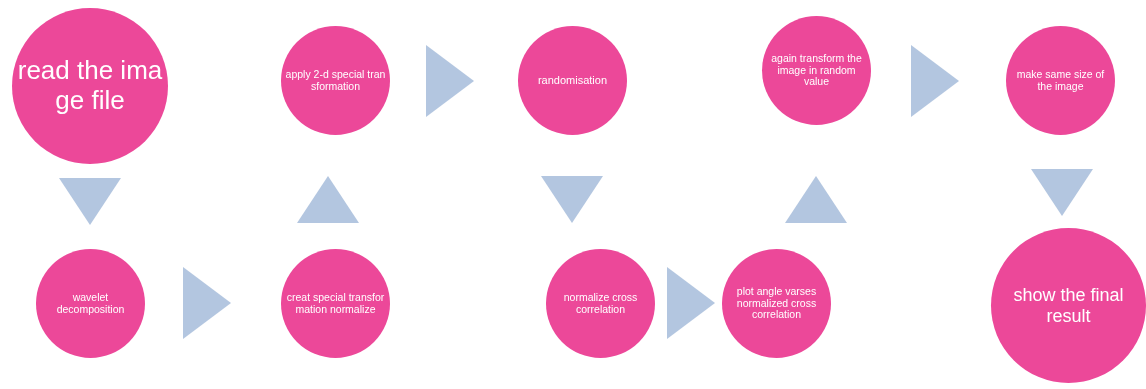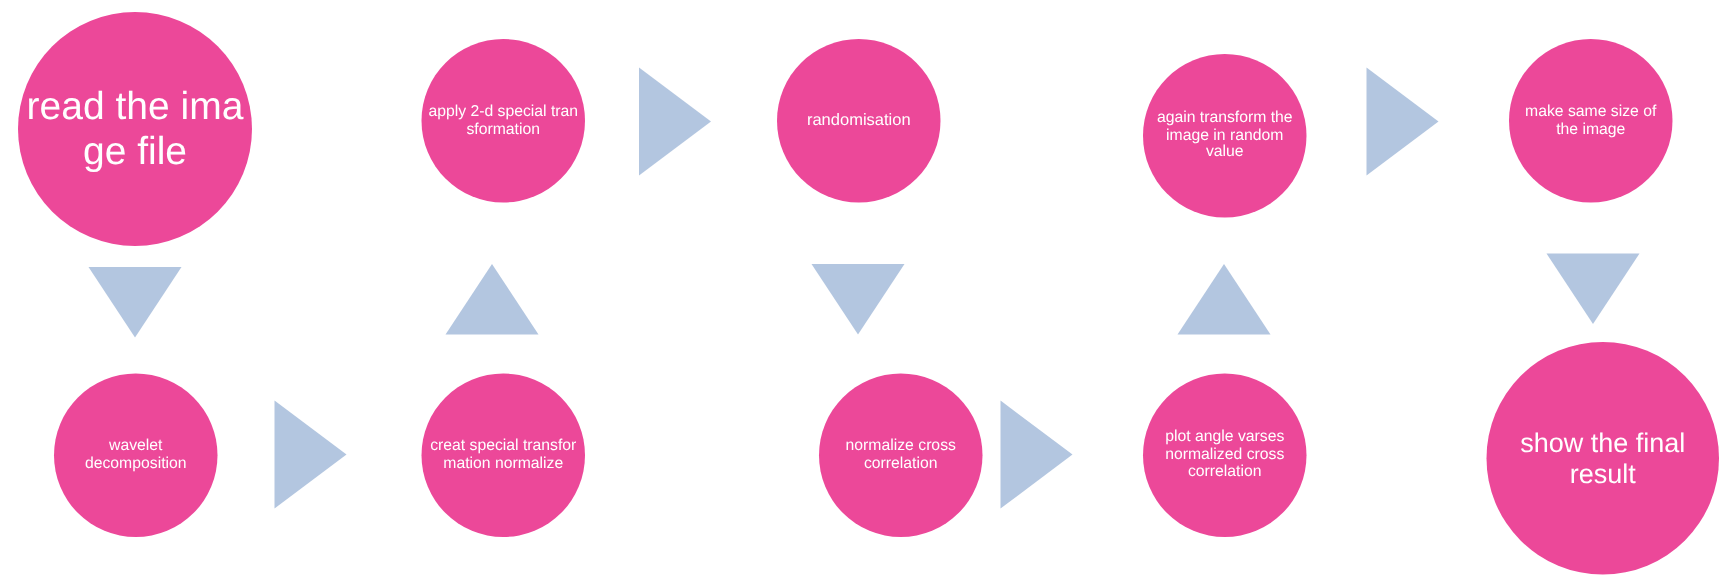"again transform the image in" div.node { top: 36px -> 16px }
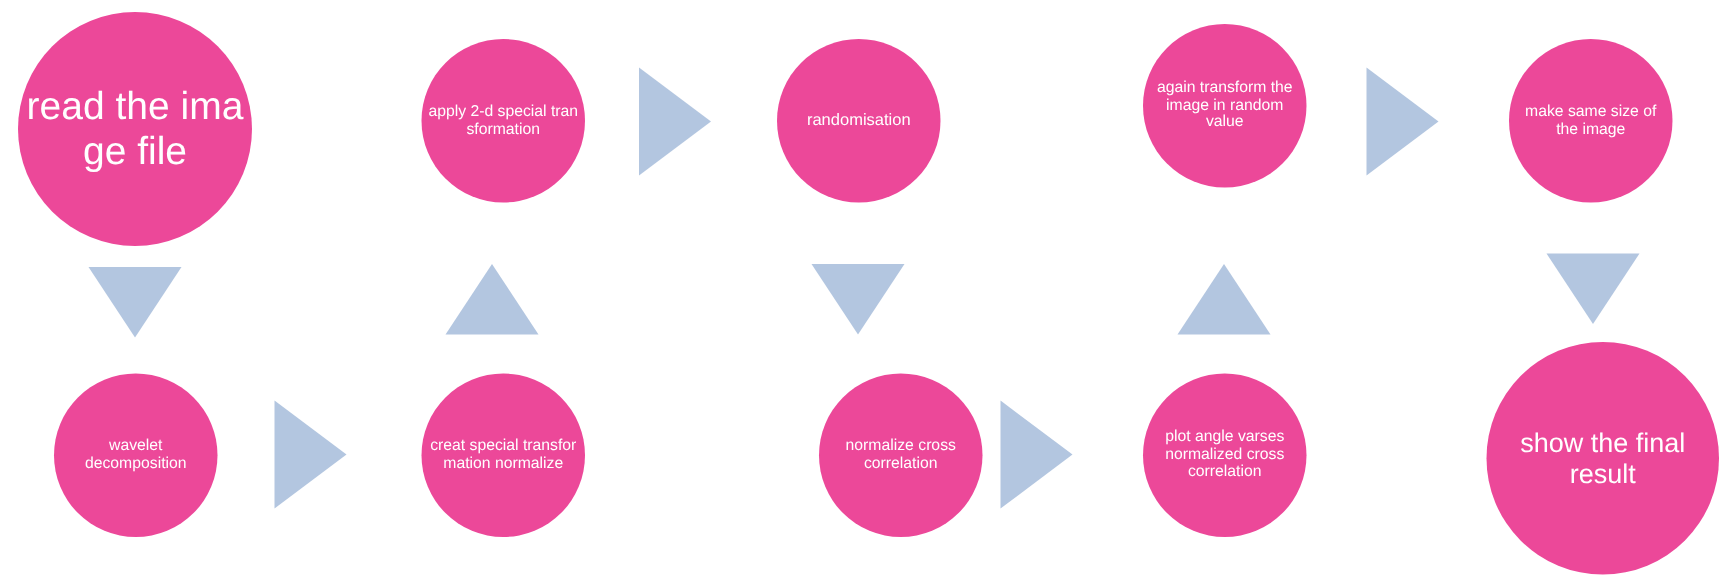"plot angle varses normalized cross" div.node { left: 762px -> 722px }
